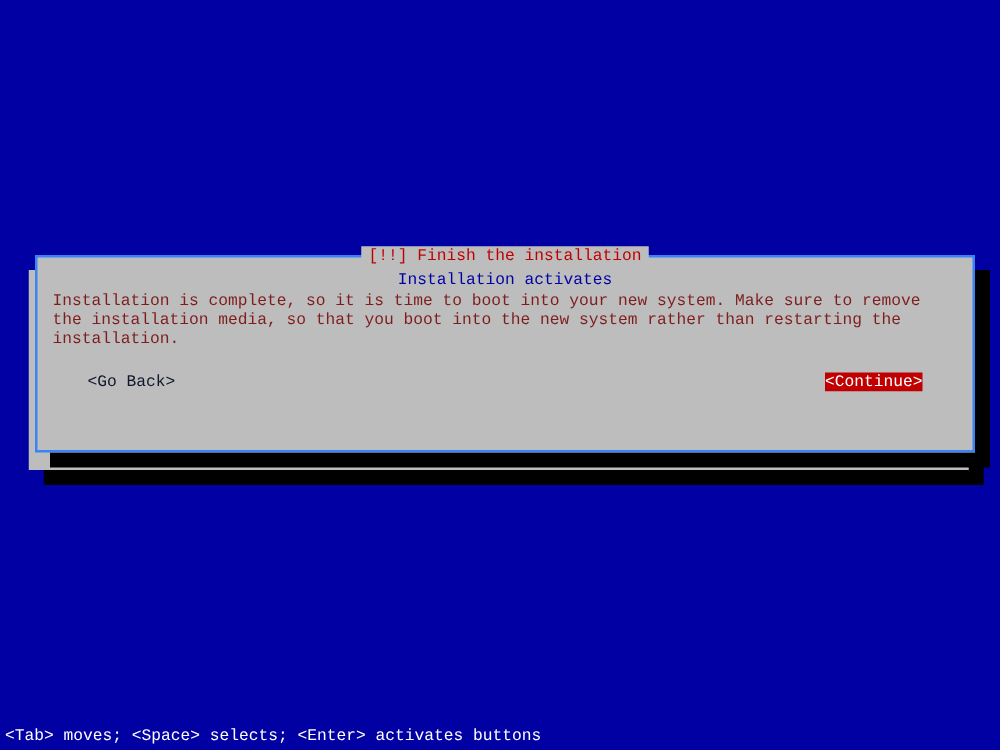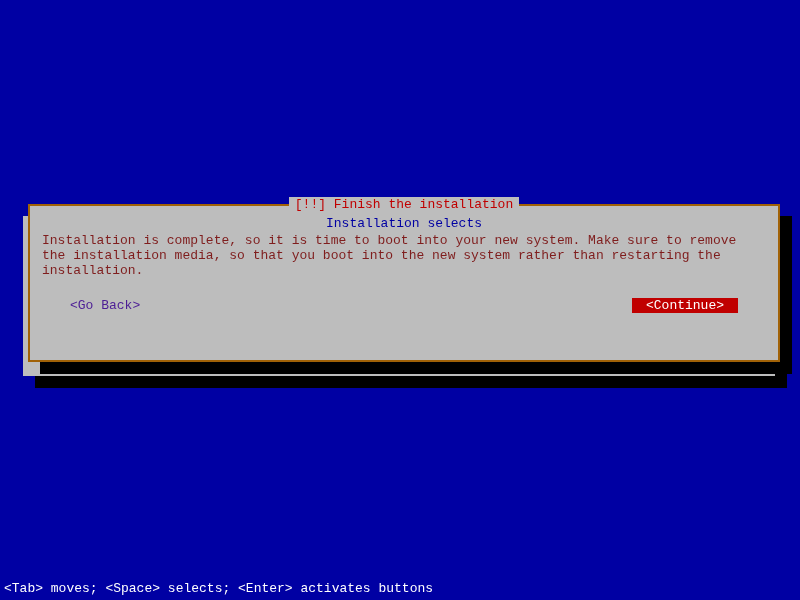"[!!] Finish the installation" .dialog { border: 2px solid #a16207 -> 2px solid #3b82f6 }
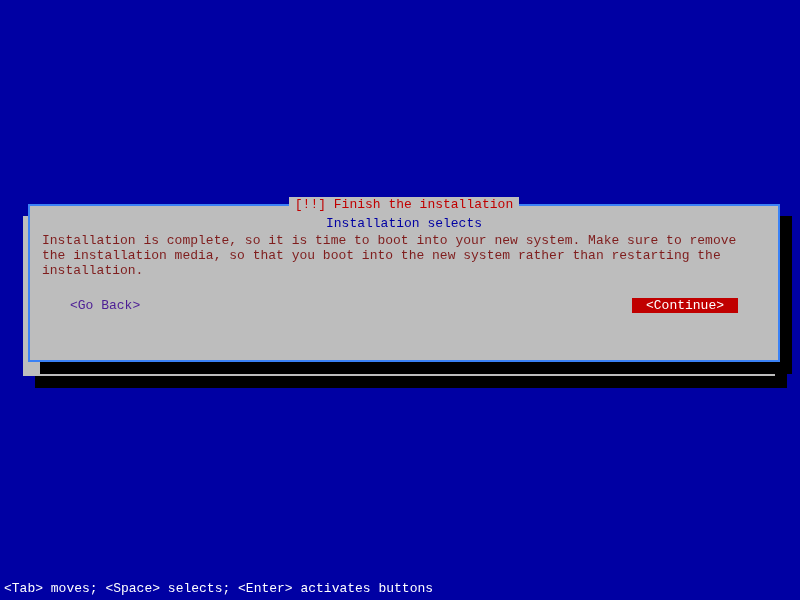"Installation selects" div.subtitle { text: selects -> activates }
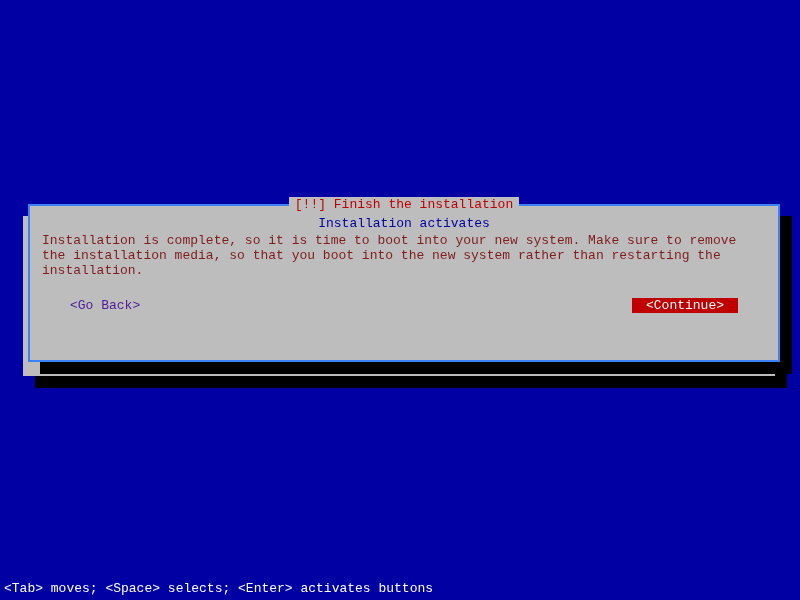"<Go Back>" .go-back { color: #4c1d95 -> #0f172a }
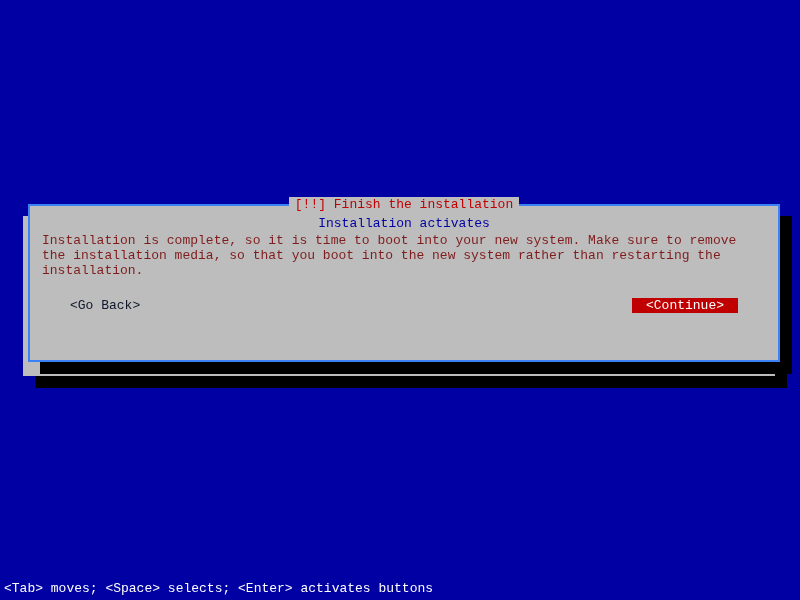"<Continue>" .continue { padding: 0 14px -> 0 0 }
